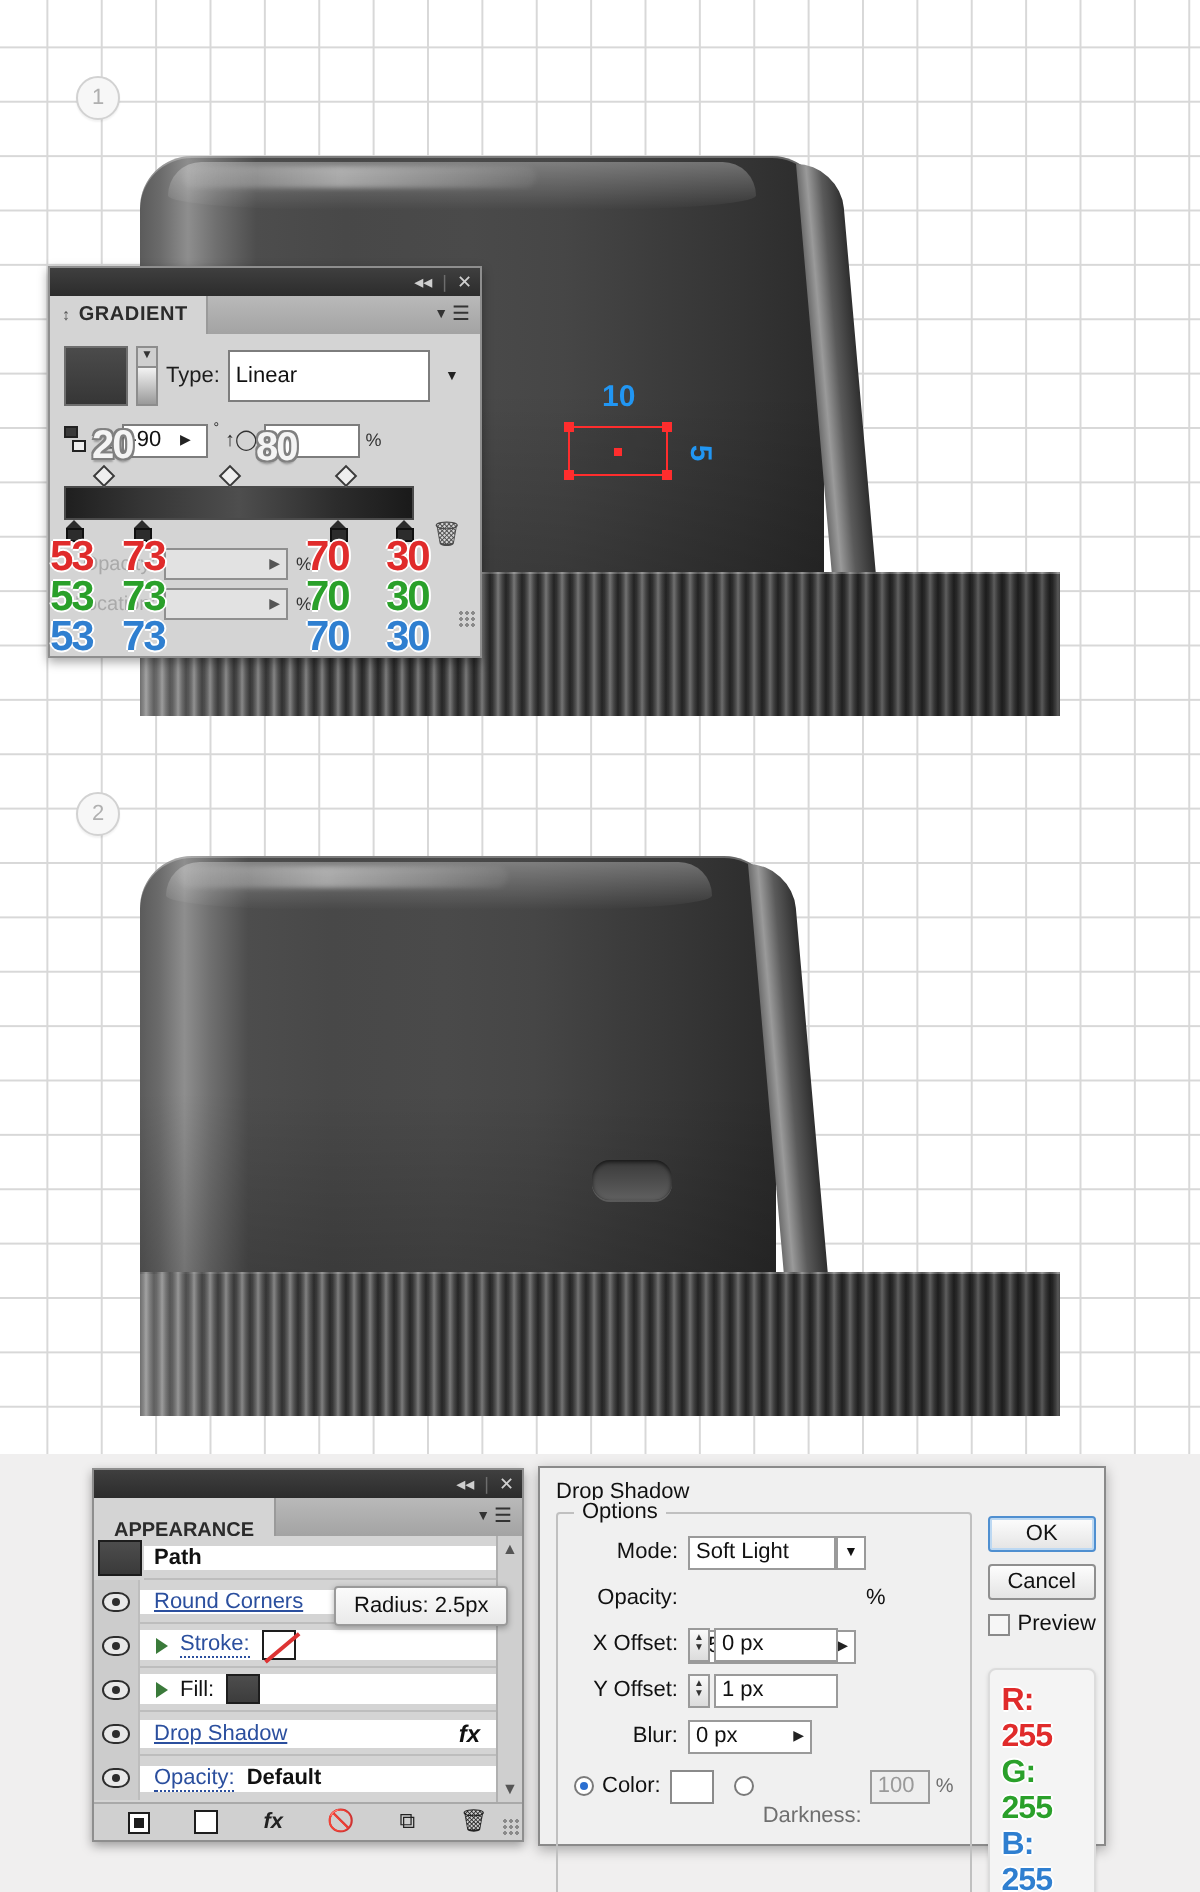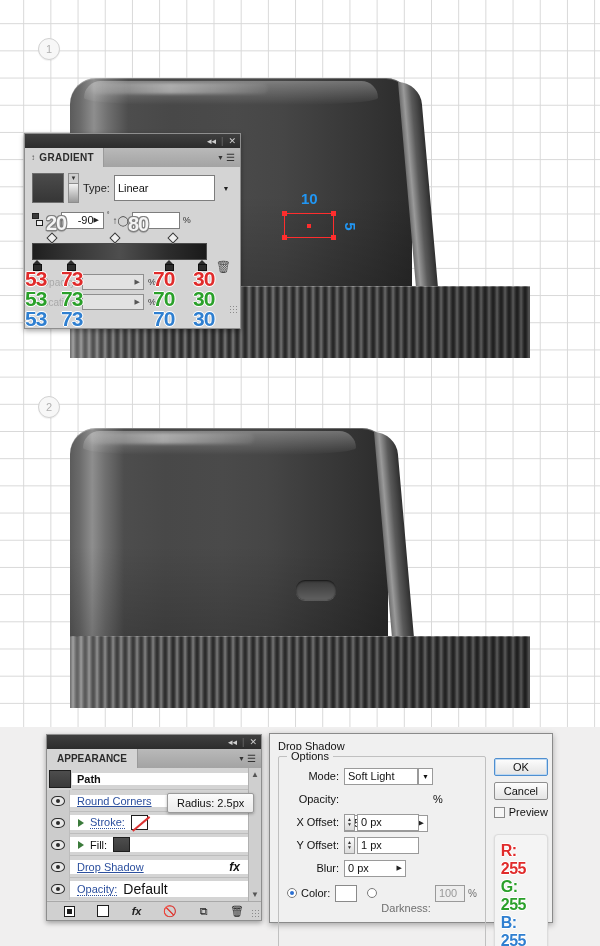"-90" .ai-input { padding: 0 16px -> 0 3px }
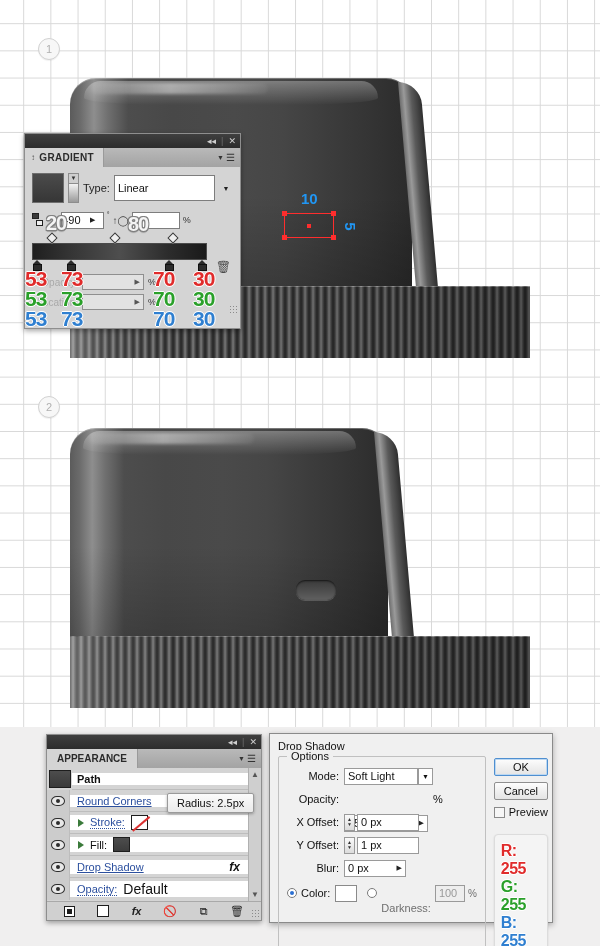"APPEARANCE" .appr-tab { padding: 3px 10px -> 16px 10px }
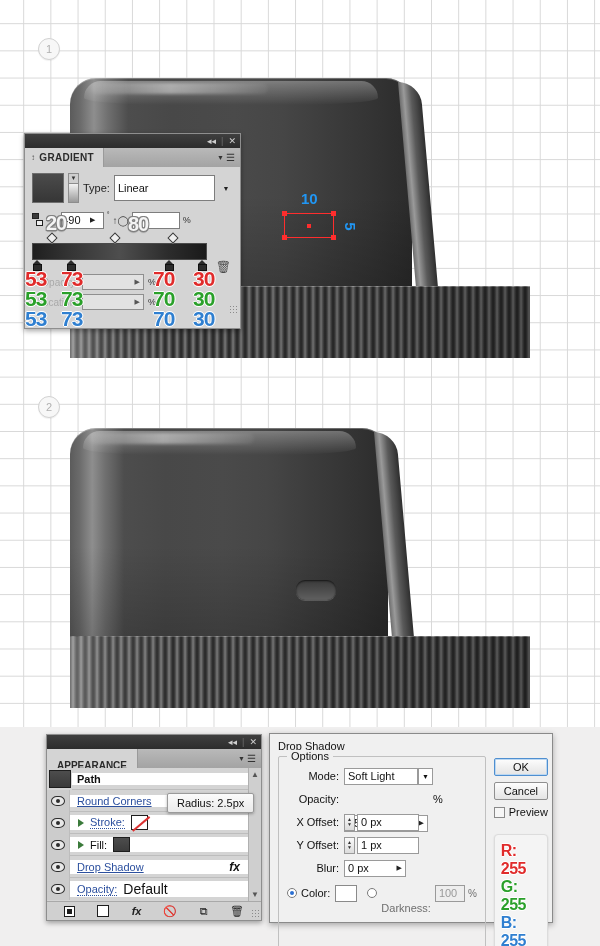"Default" .default-txt { font-size: 14px -> 11px; font-weight: none -> bold }
